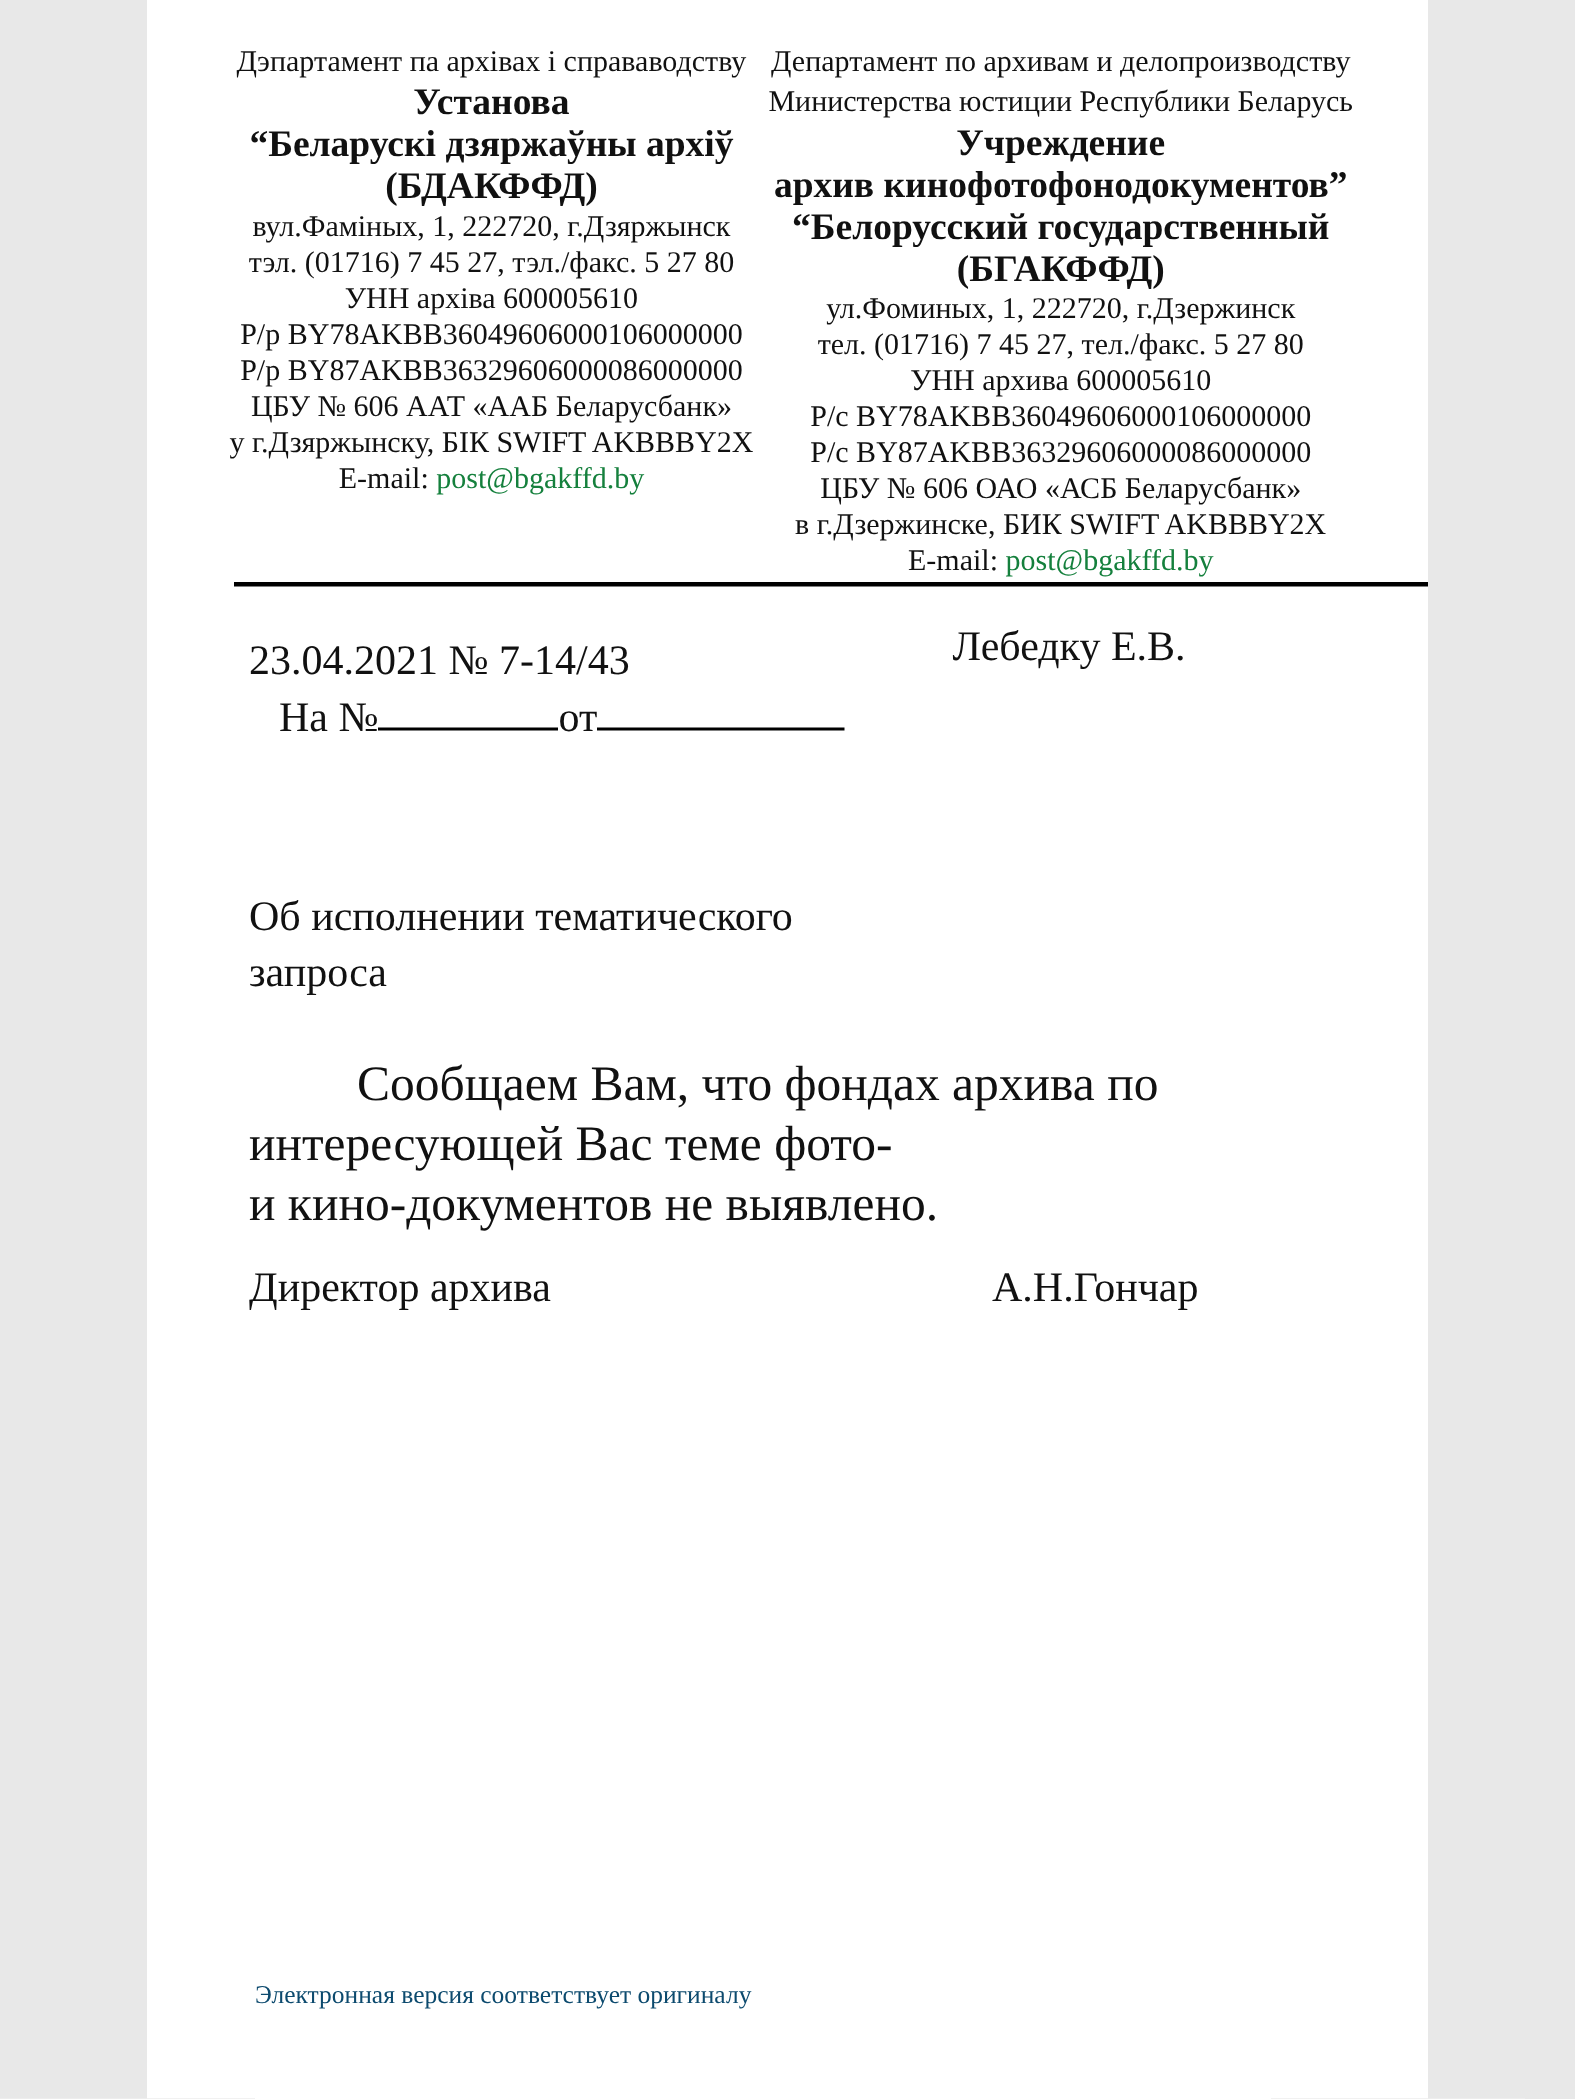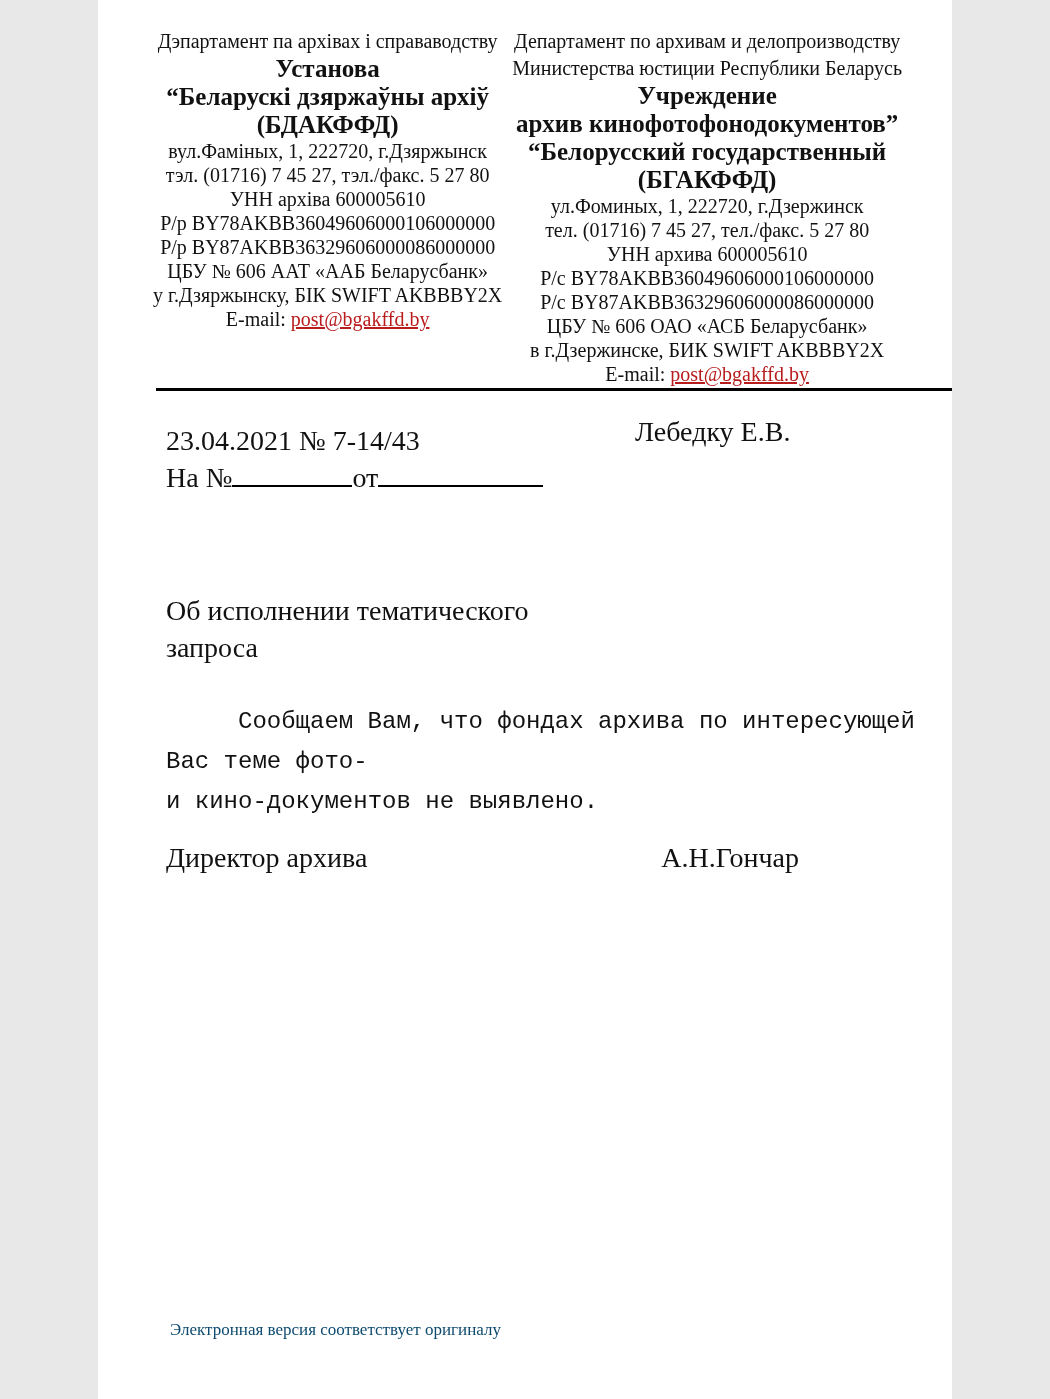"post@bgakffd.by" .email-link { color: #b91c1c -> #15803d; text-decoration: underline -> none }
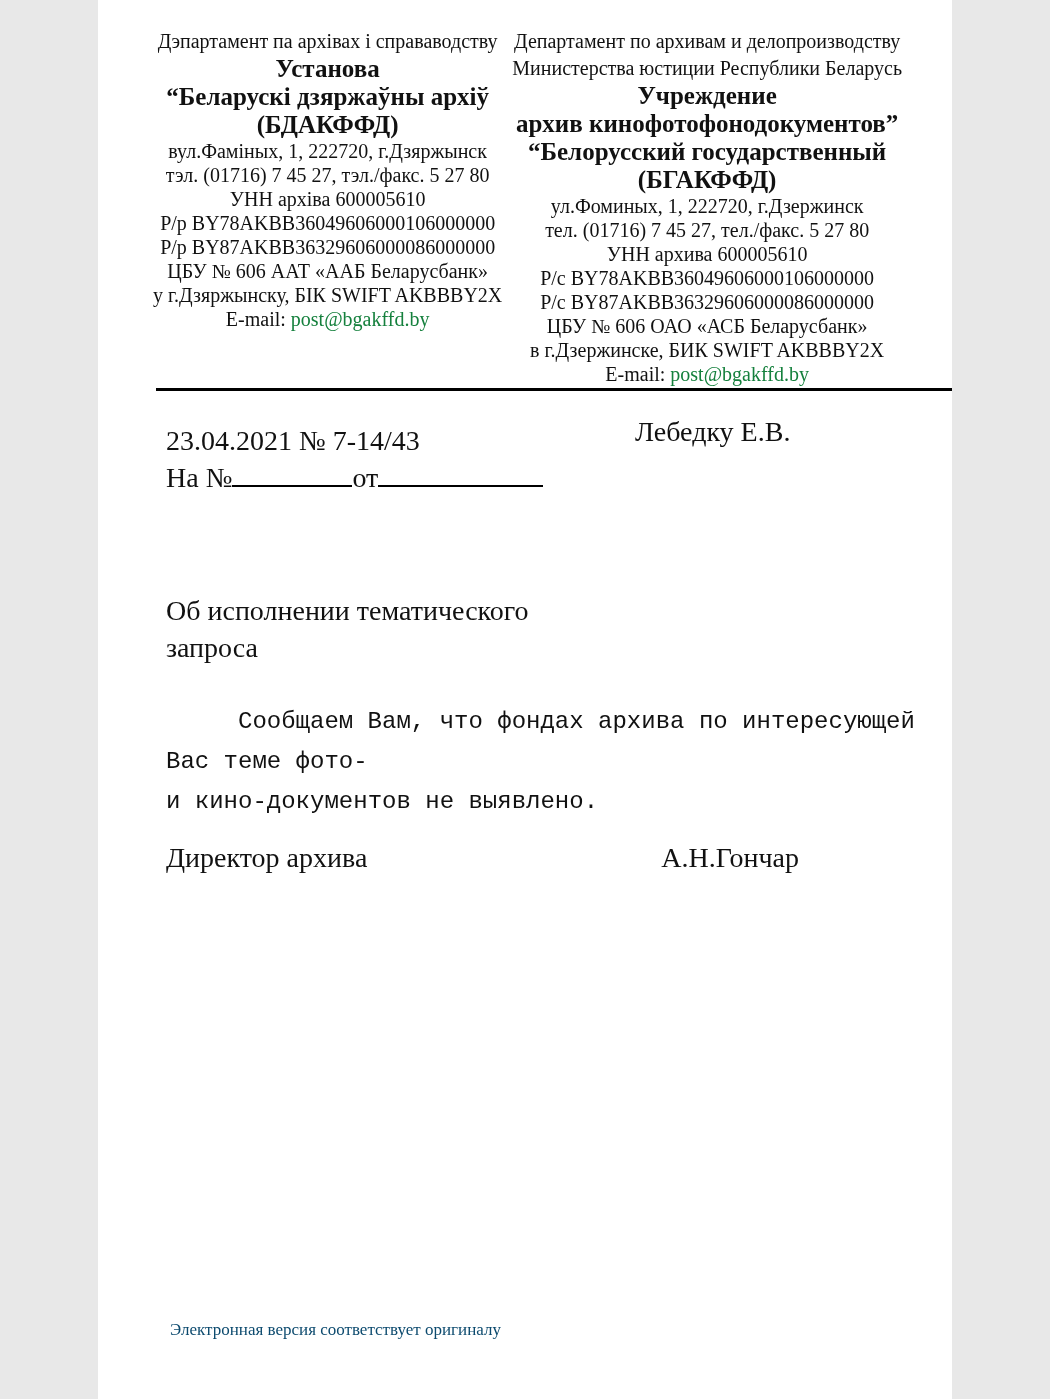"На № от" .reply-line { margin-left: none -> 20px }
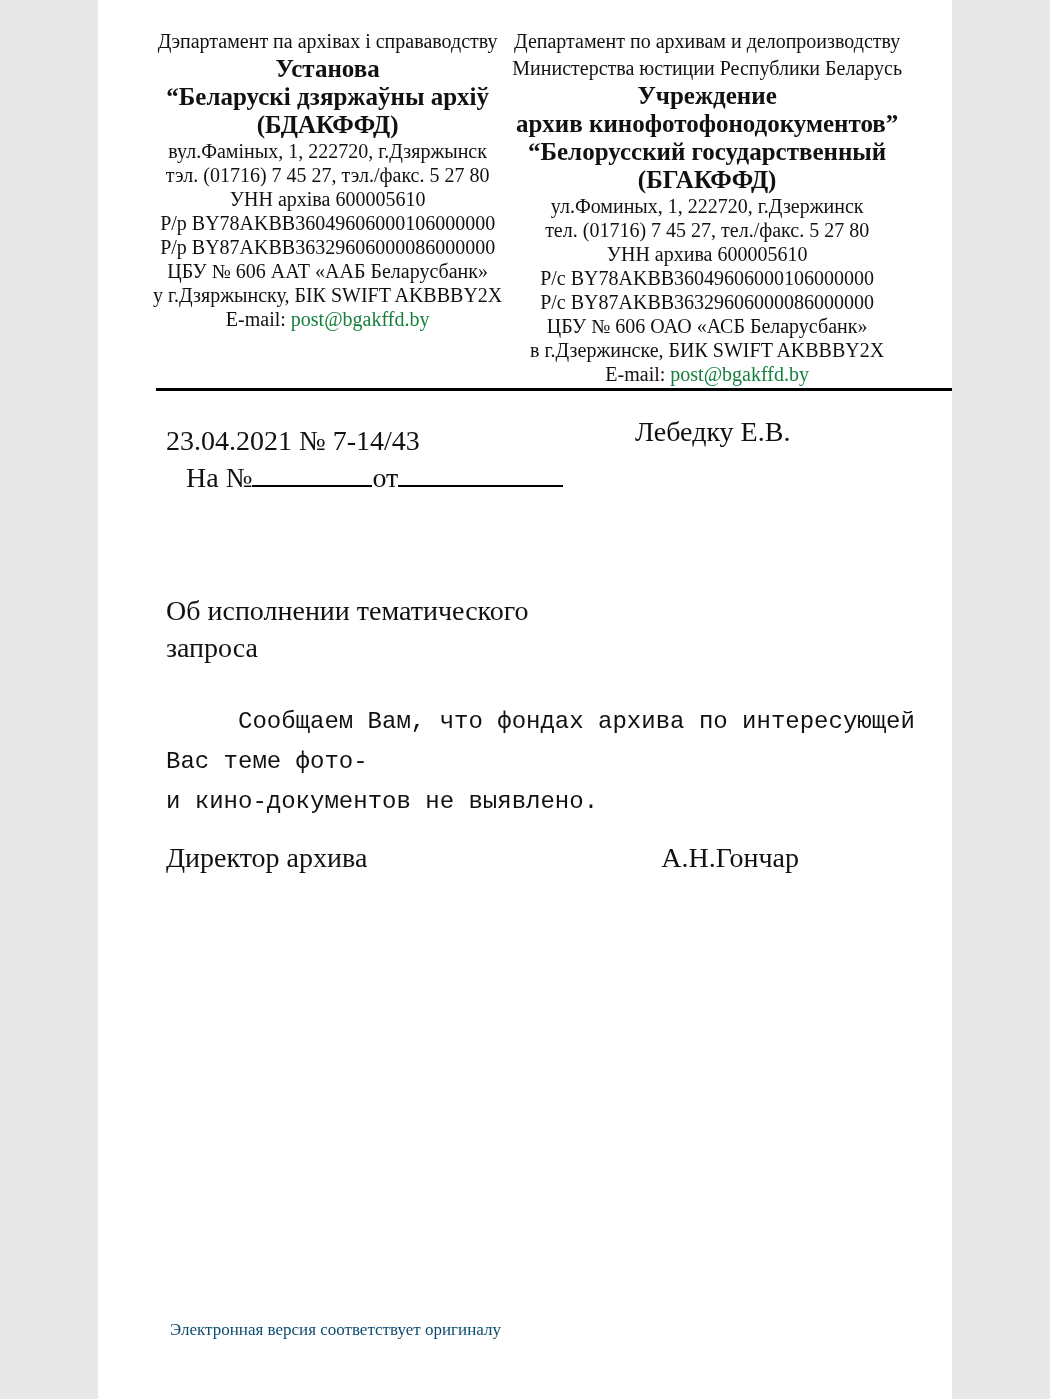"Сообщаем Вам, что фондах архива" .body-par { font-family: Liberation Mono, monospace -> none; font-size: 24px -> 33px }
